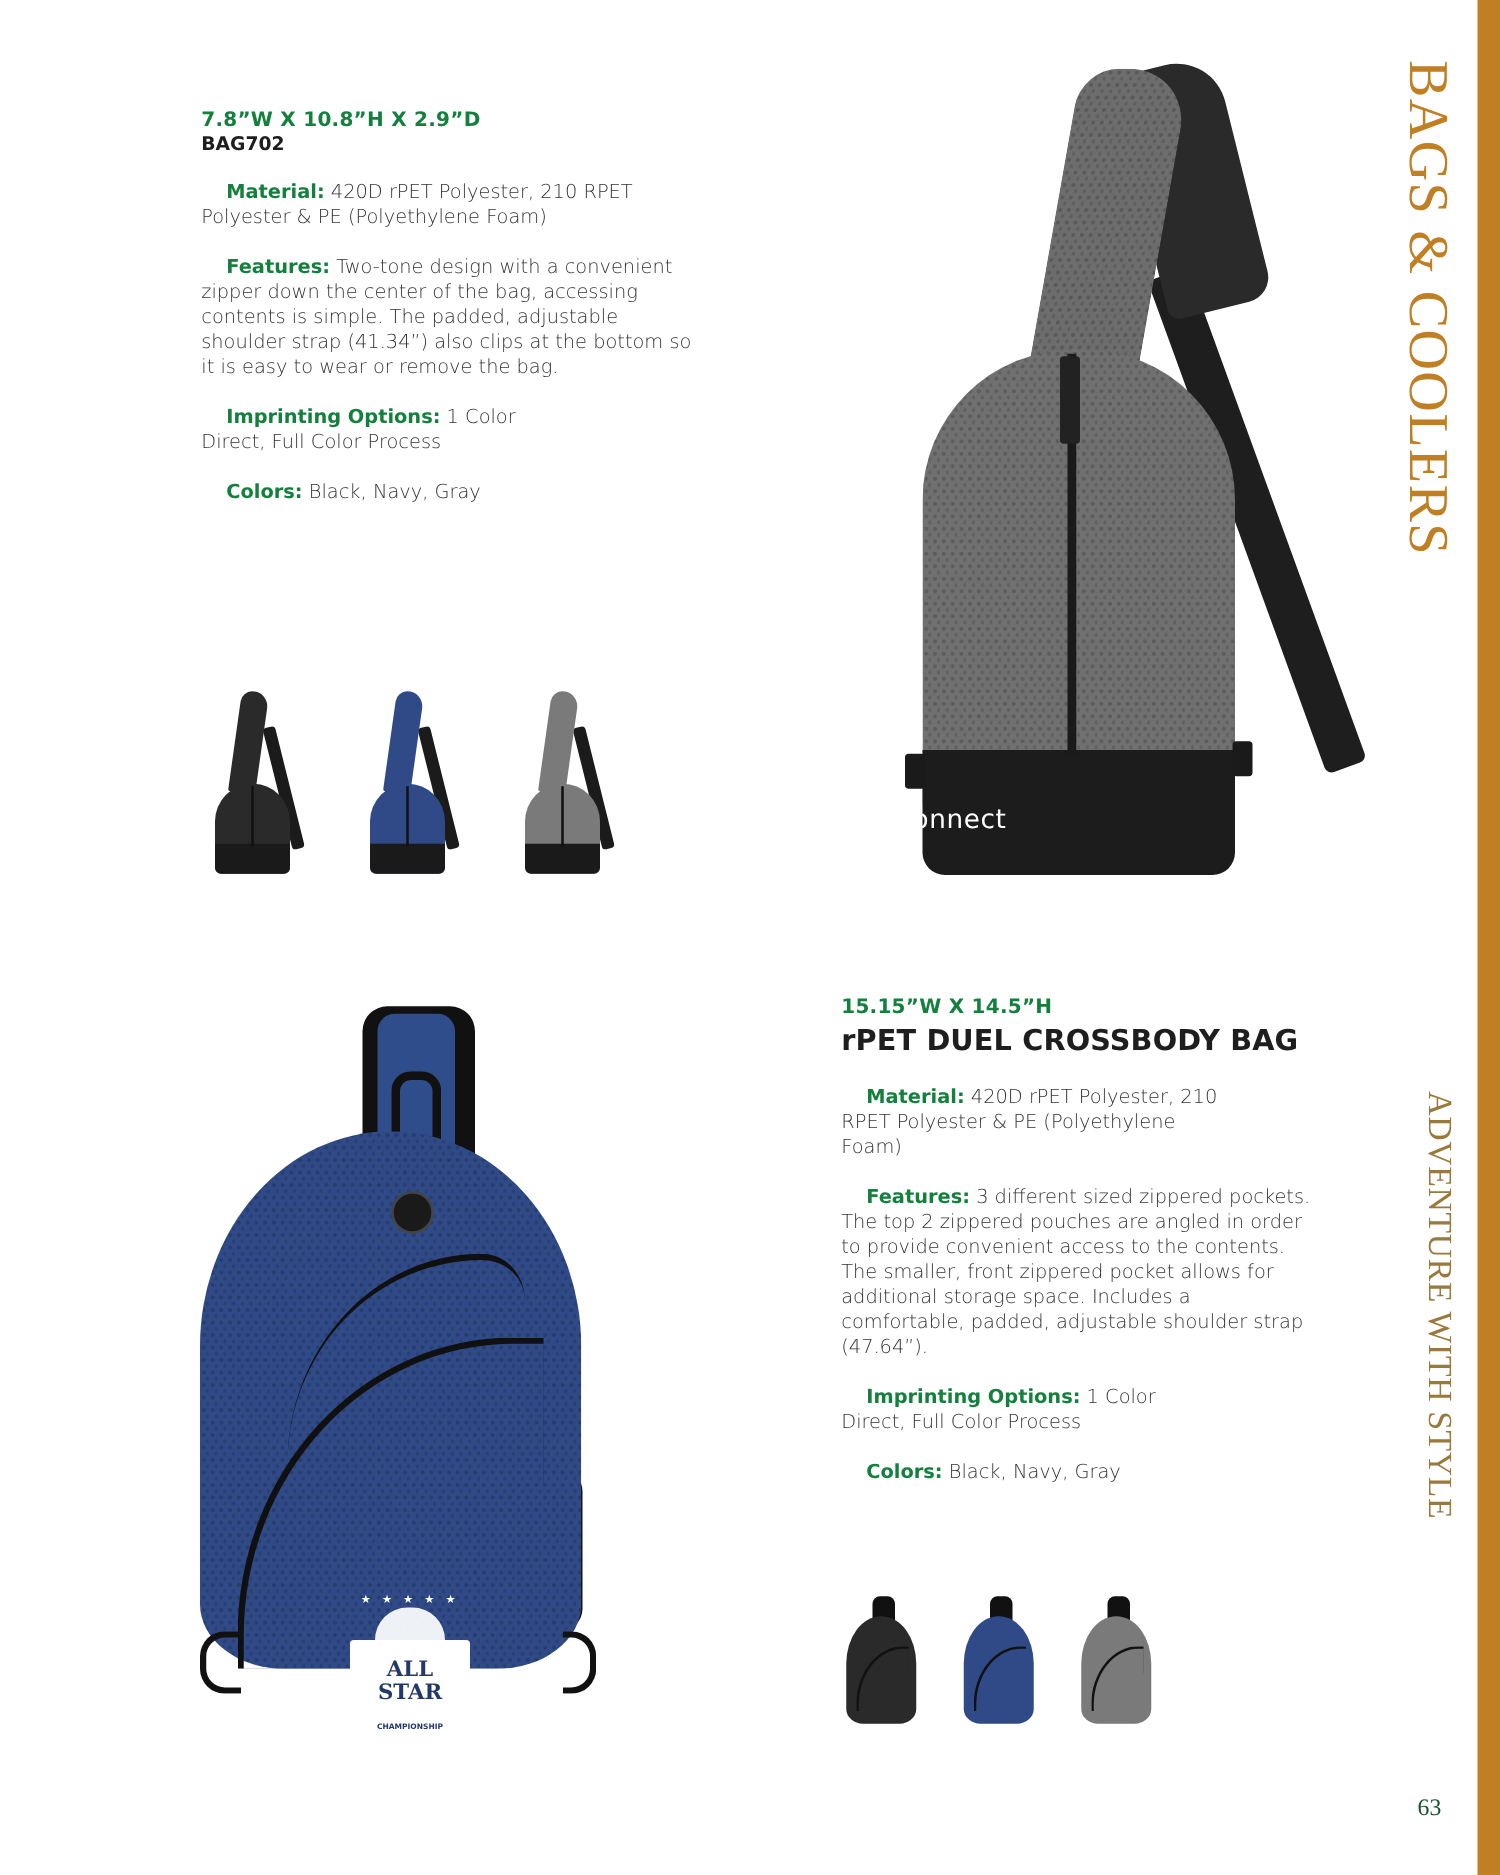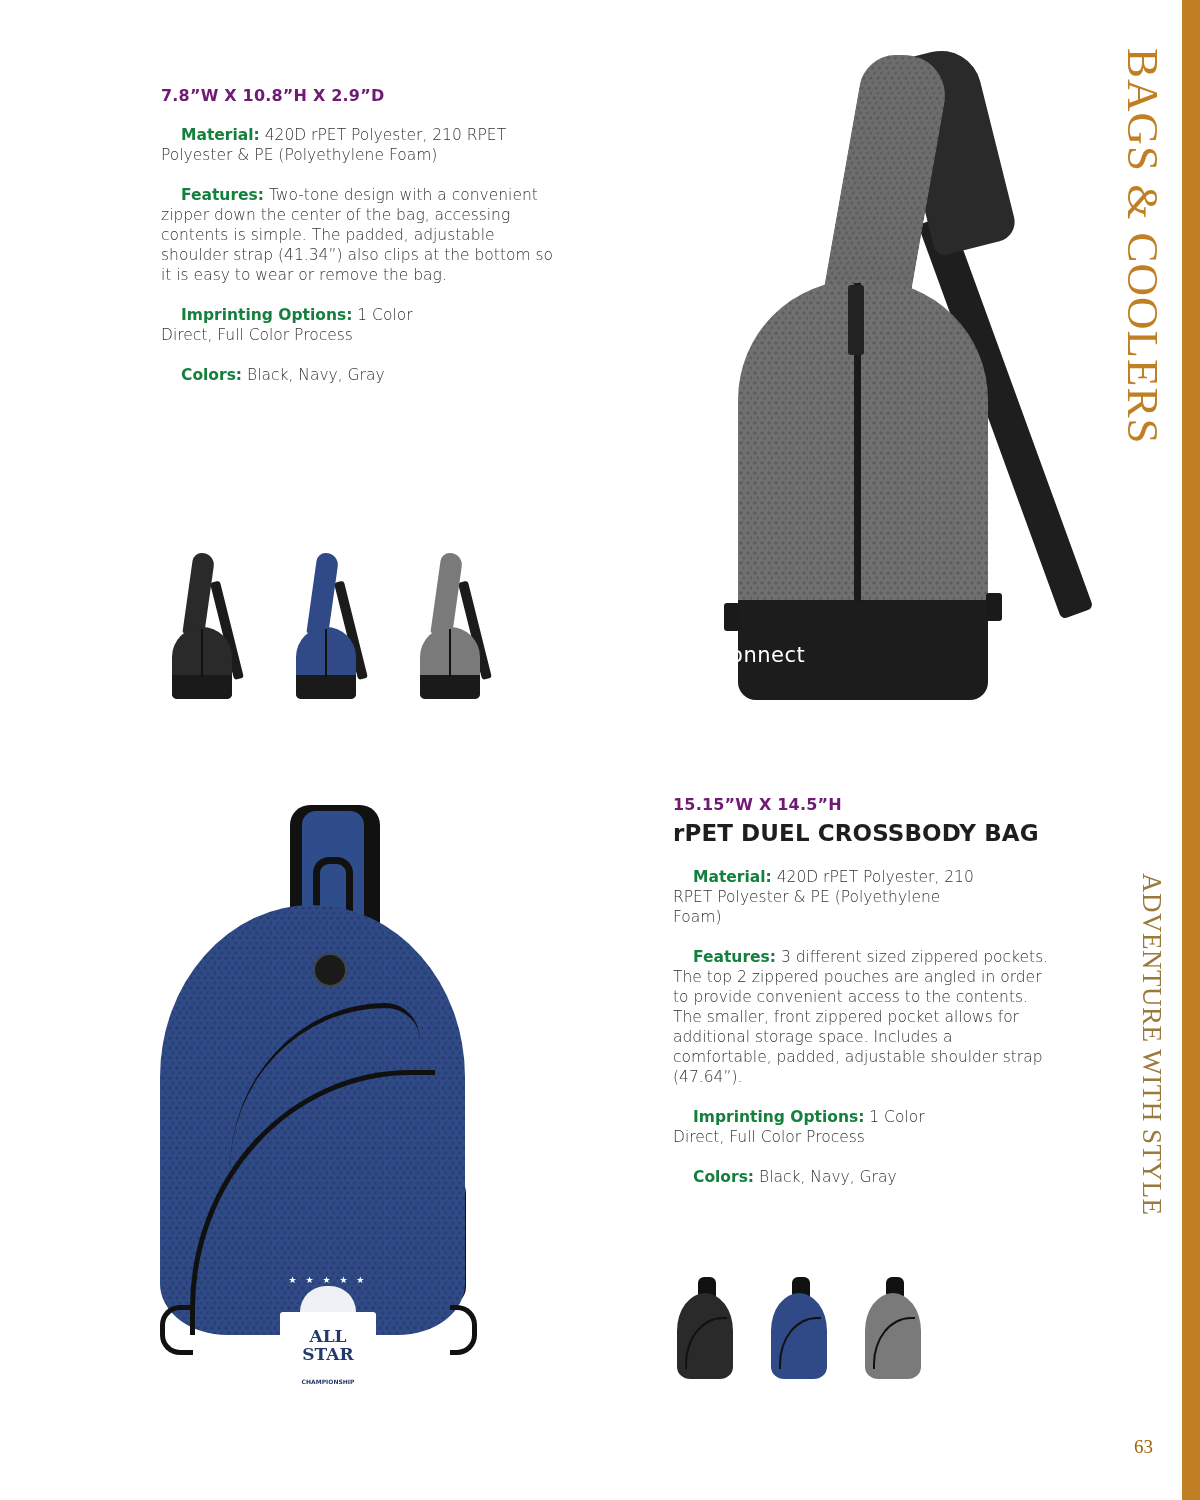"7.8”W X 10.8”H X 2.9”D" .dims { color: #701a75 -> #15803d }
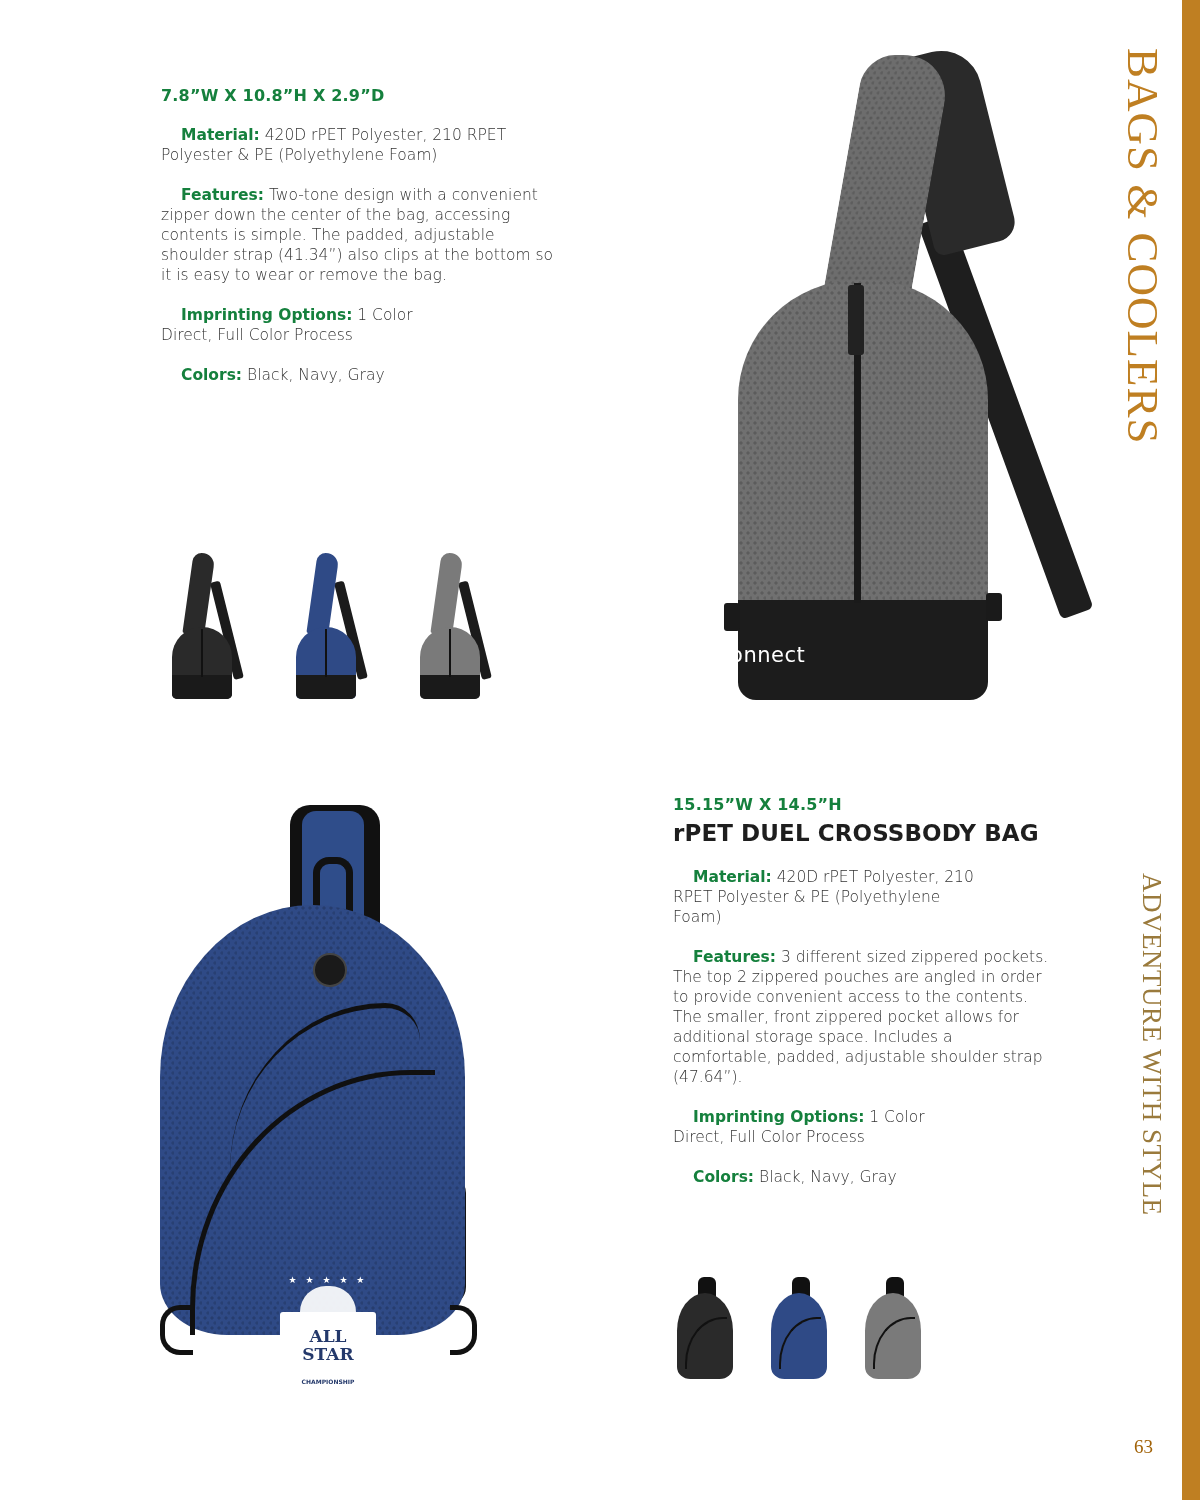"BAG702" div.sku { html: none -> <div>BAG702</div> }
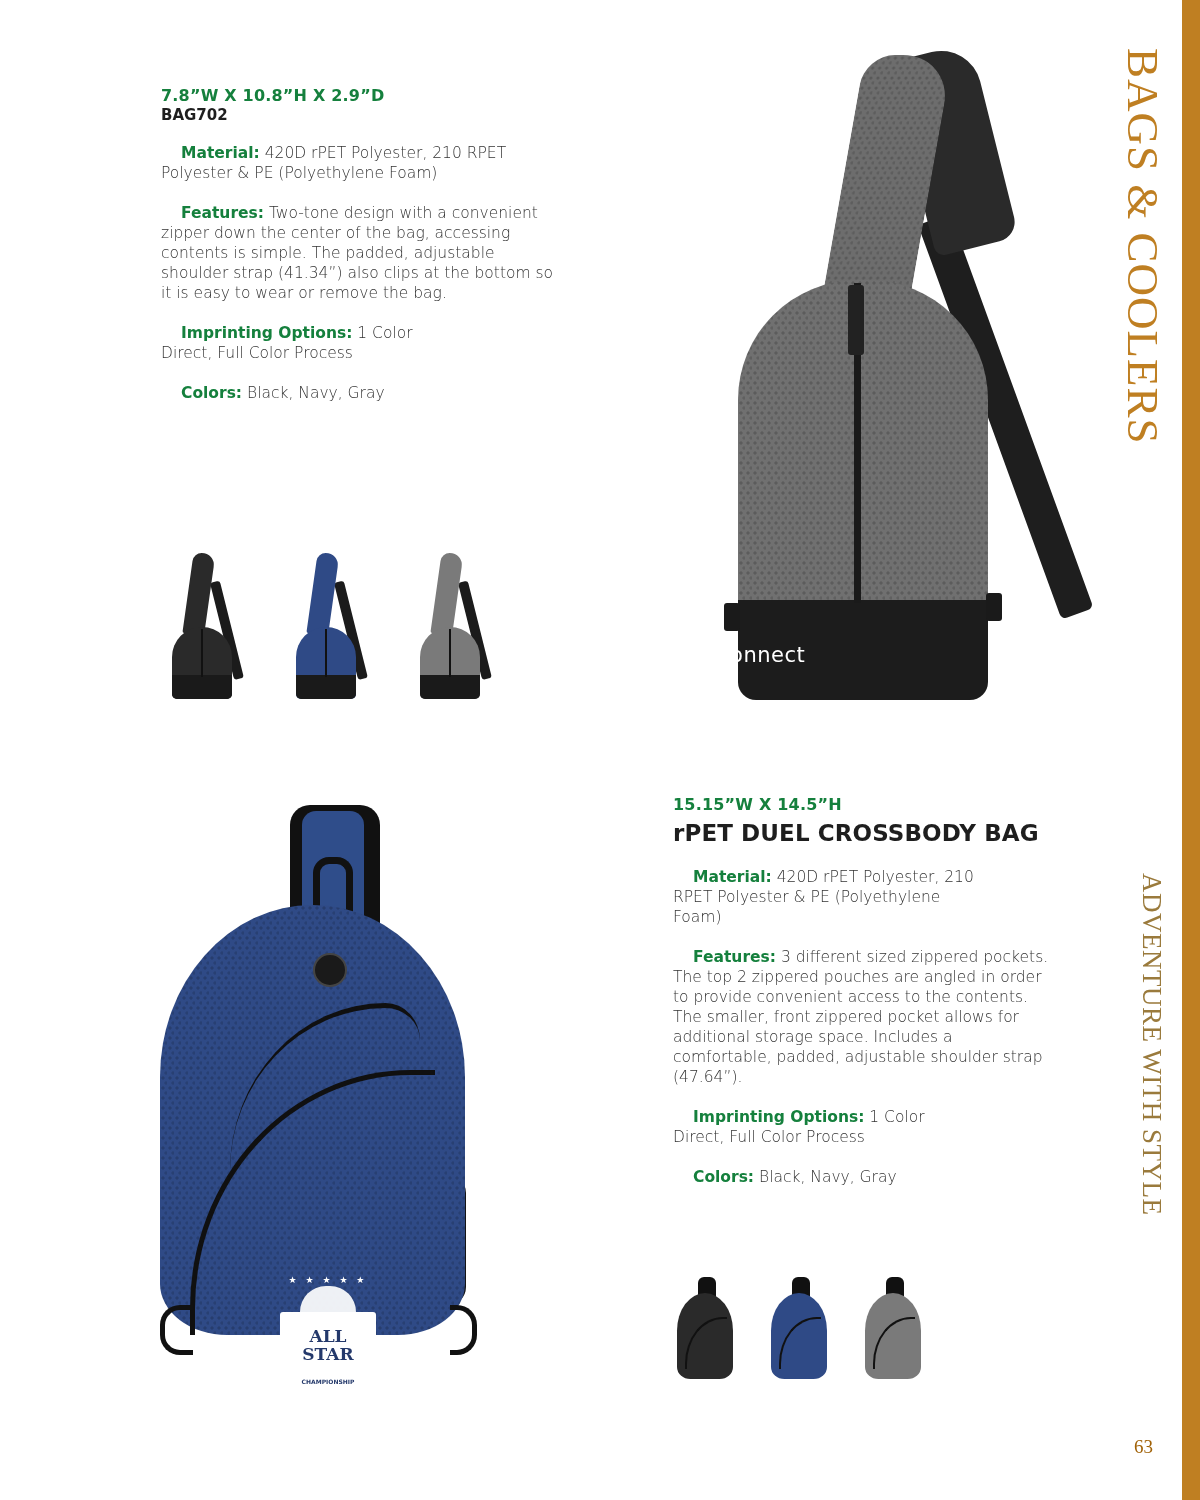"63" .page-number { color: #a16207 -> #14532d }
